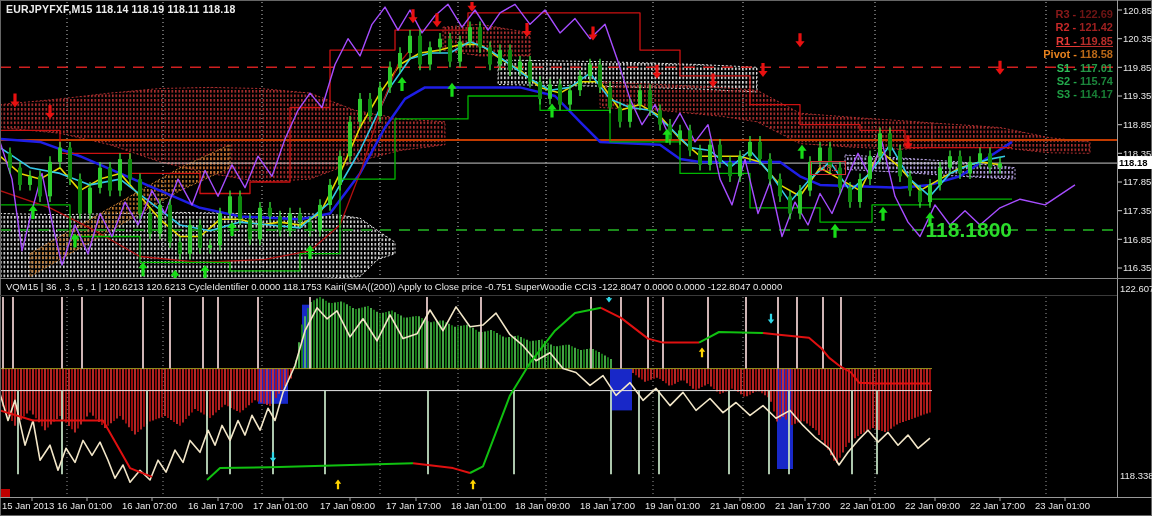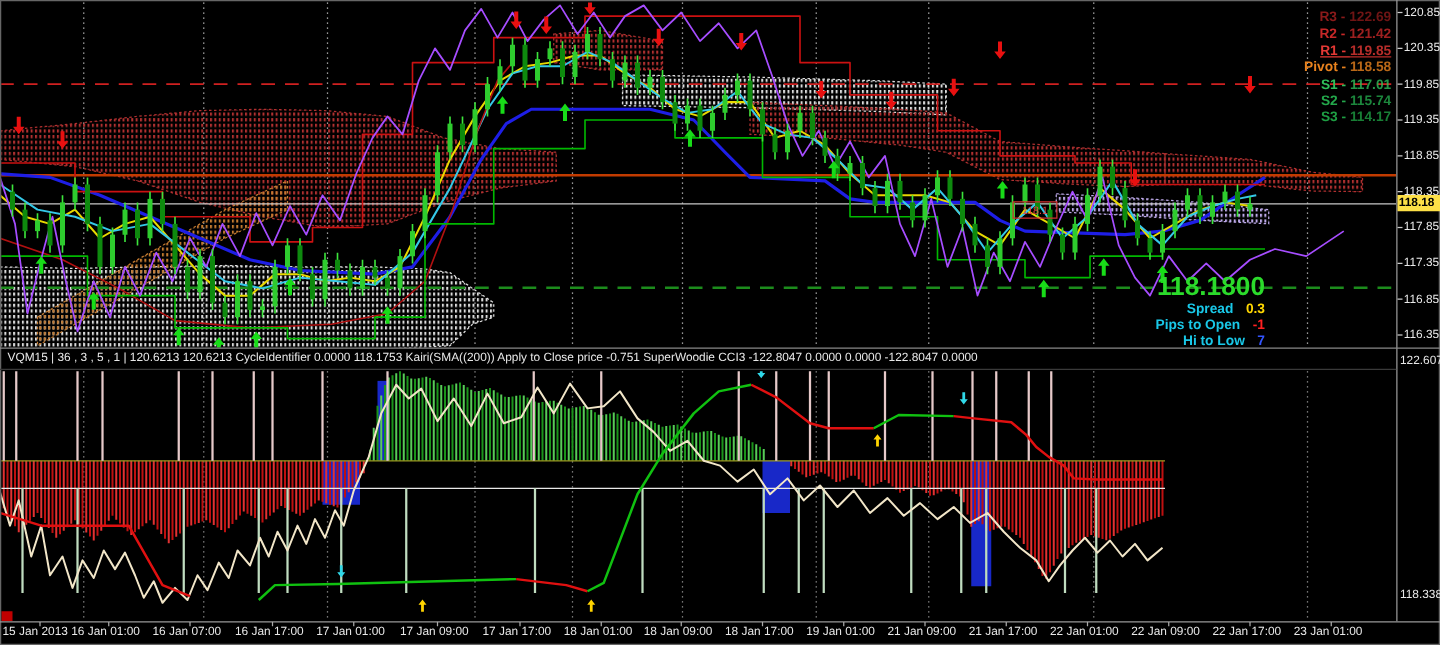"EURJPYFXF,M15 118.14 118.19 118.11" div.overlay { html: none -> <div>EURJPYFXF,M15 118.14 118.19 118.11 118.18</div> }
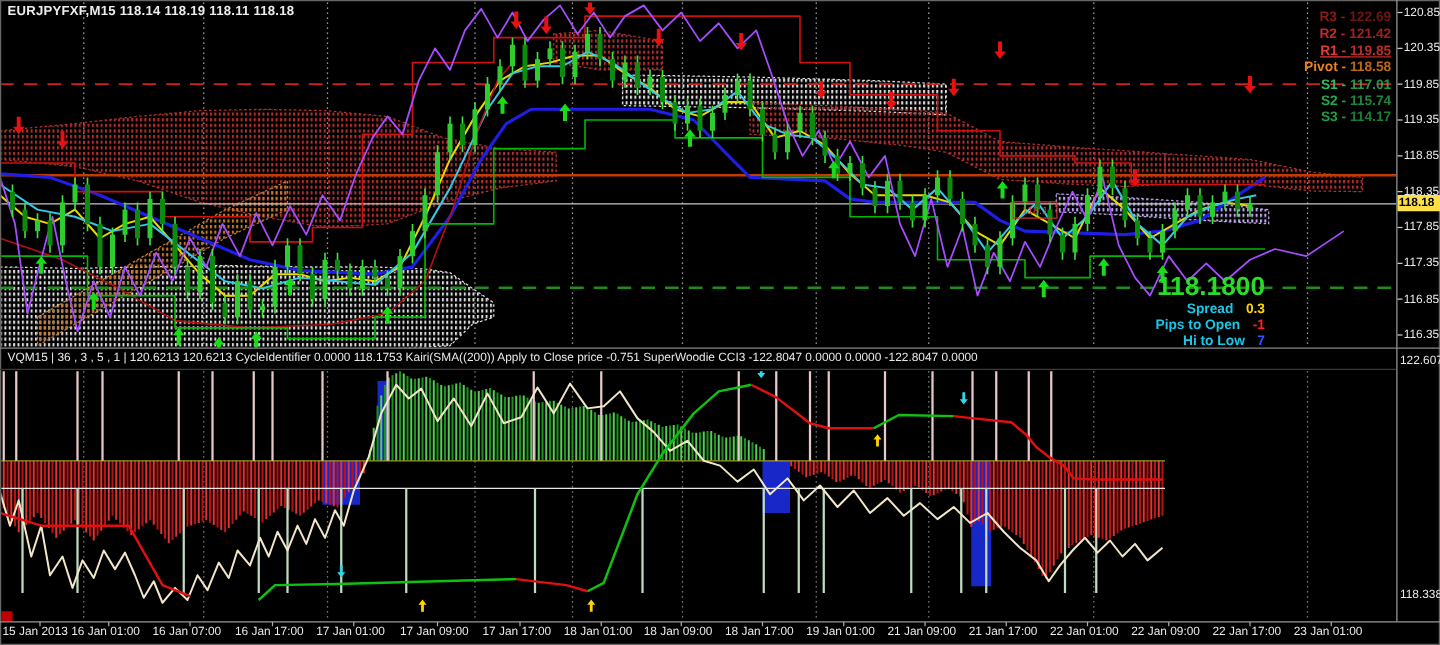"118.18" .current-price-box { background: #fde047 -> #ffffff }
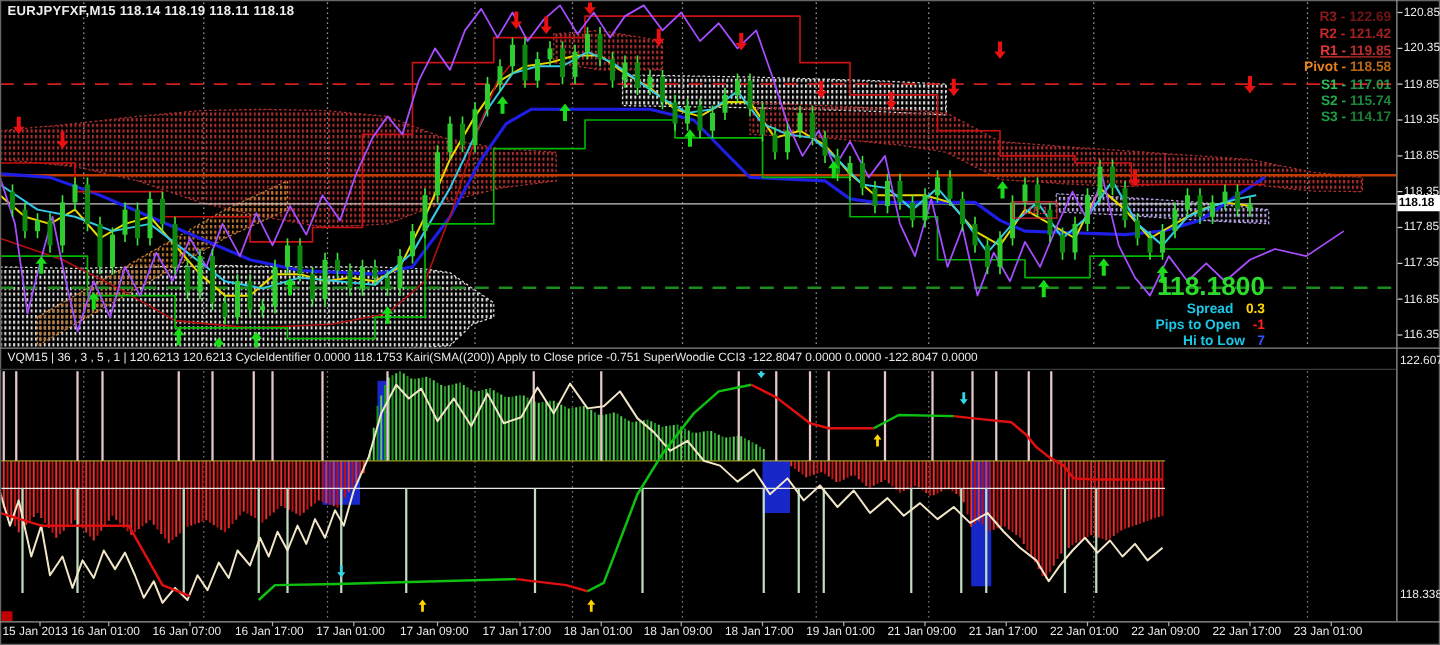"Spread 0.3" div { html: <div> <div><span>Spread</span><span>0.3</span></div> <div><span>Pips to Open</span><span>-1</span></div> <div><span>Hi to Low</span><span>7</span></div> </div> -> none }
